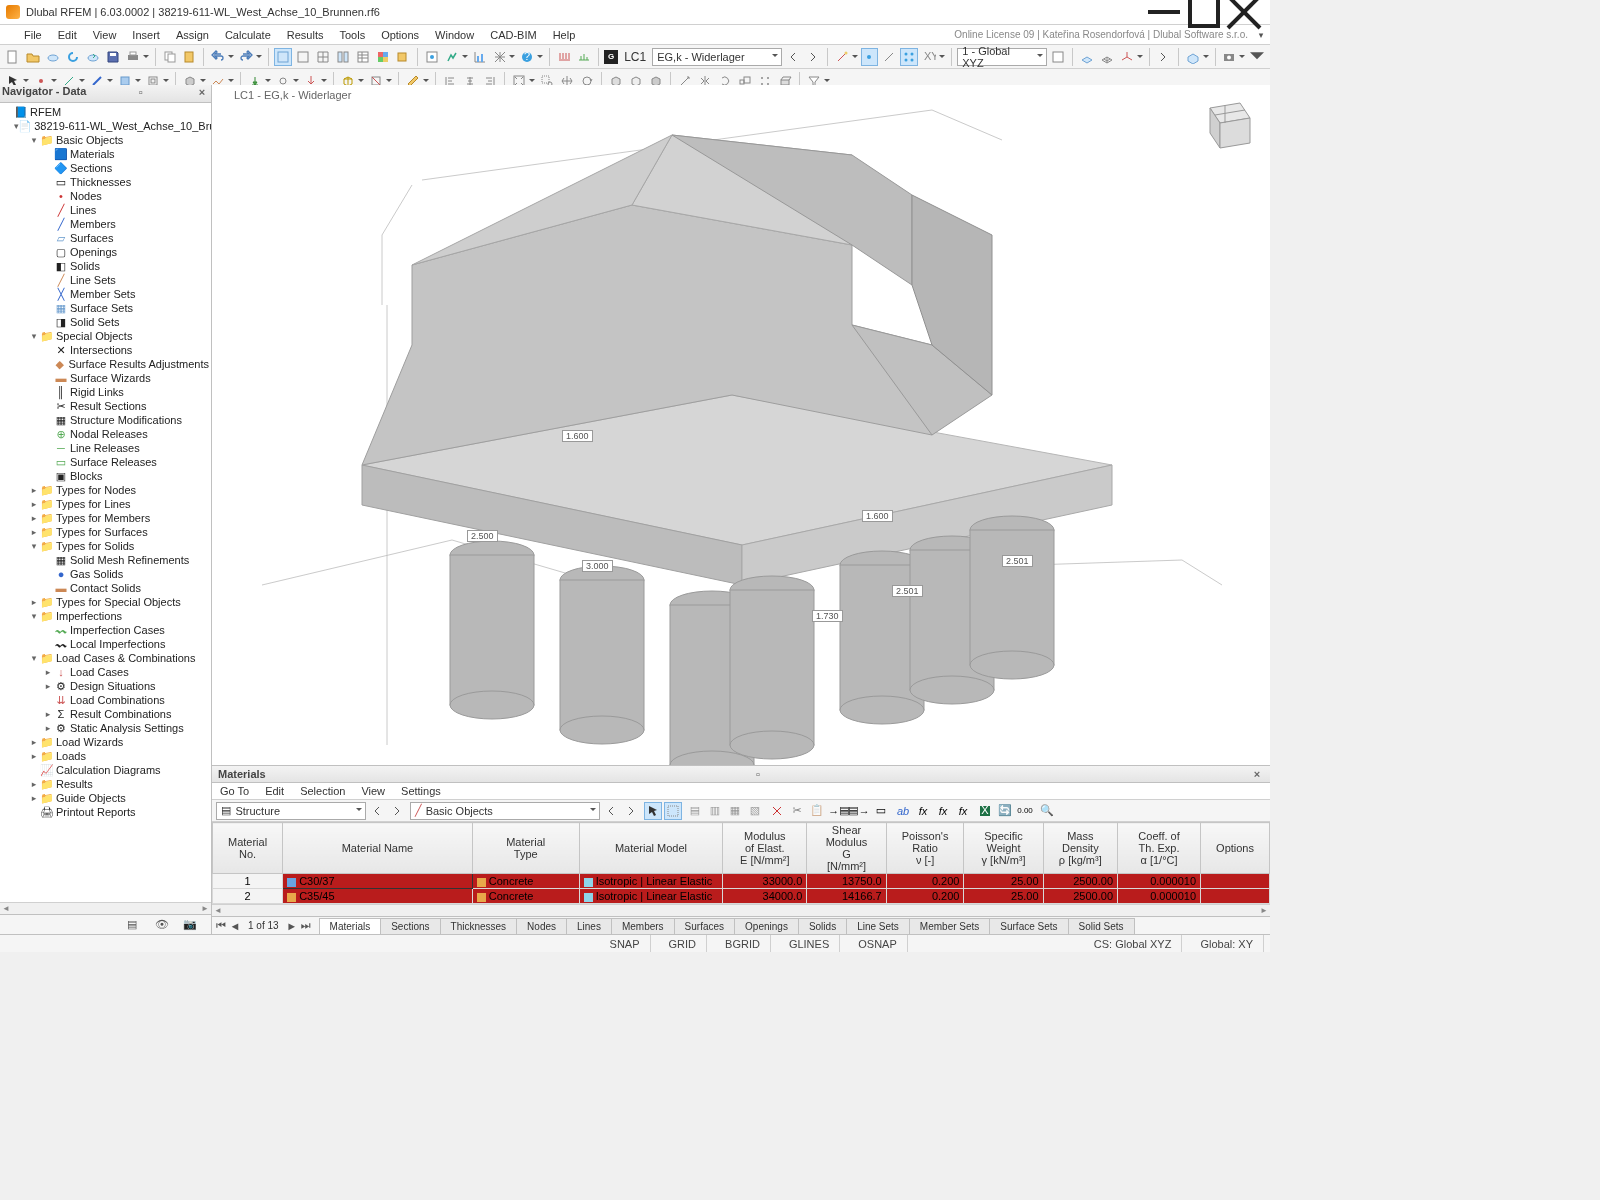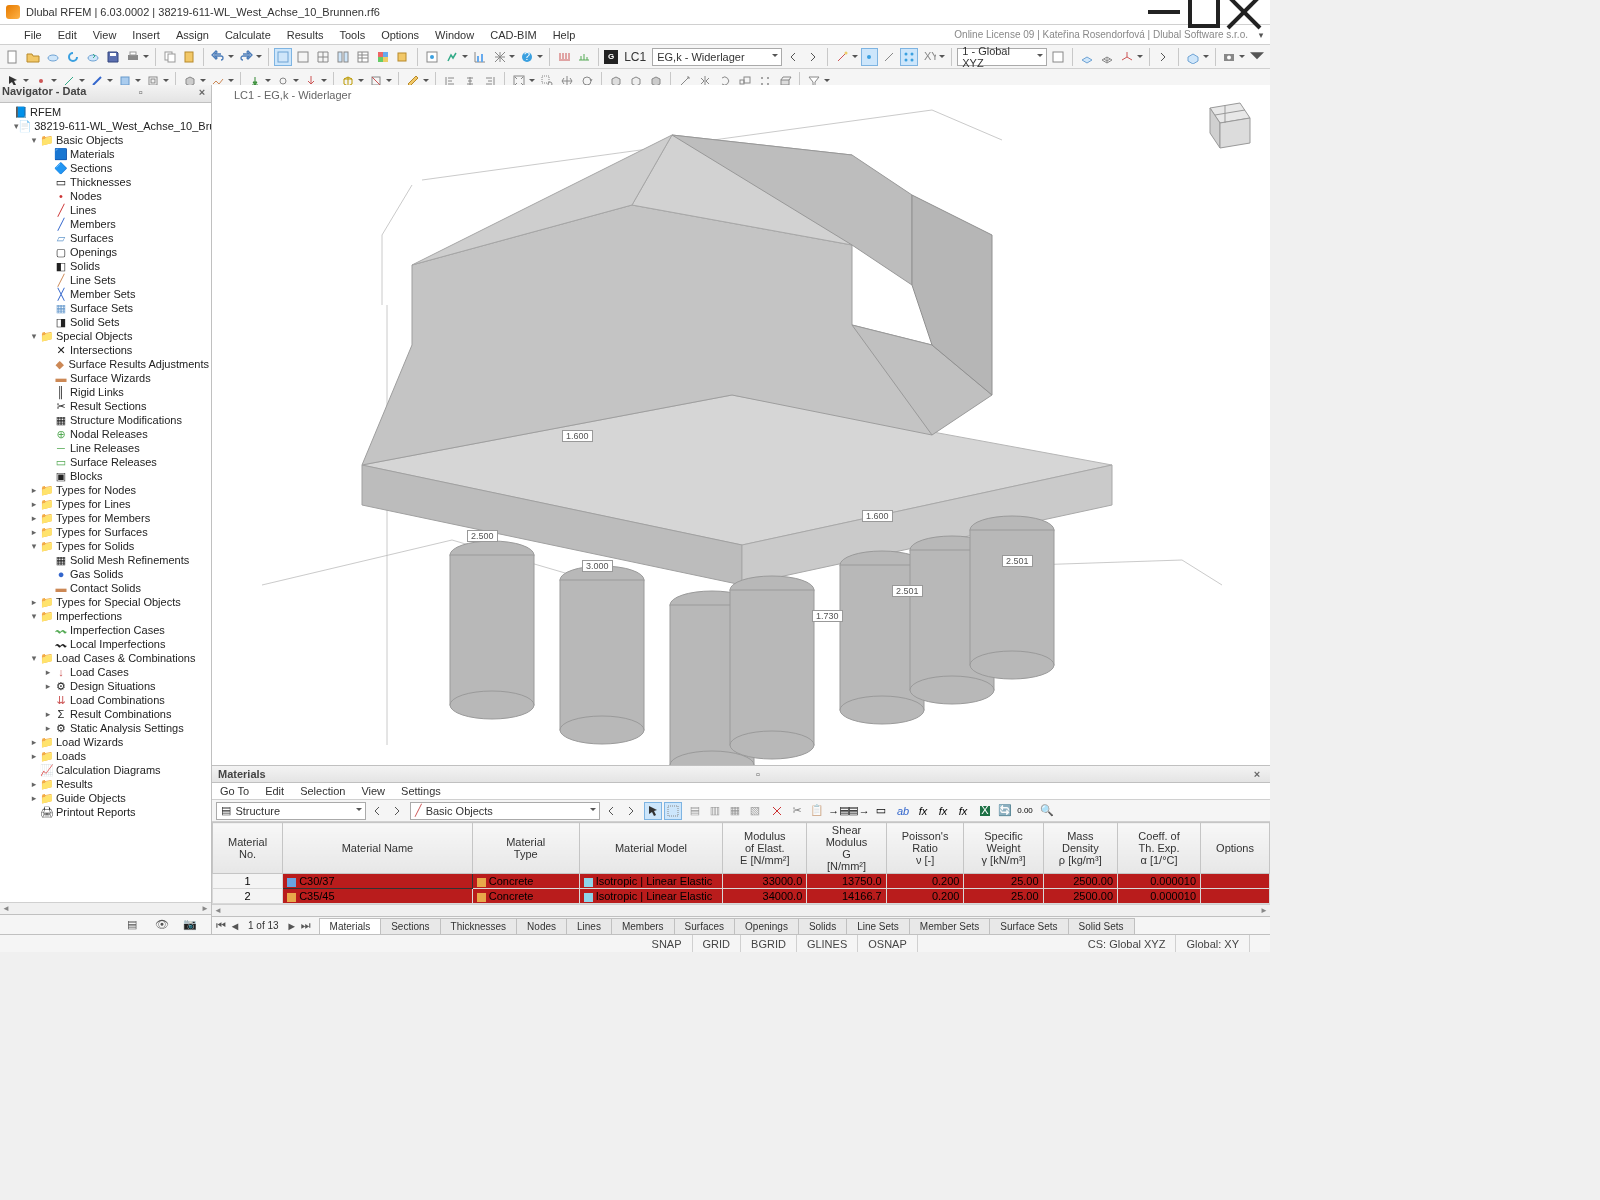"SNAP" .statusbar { gap: none -> 8px; padding: 0 20px -> 0 6px }
